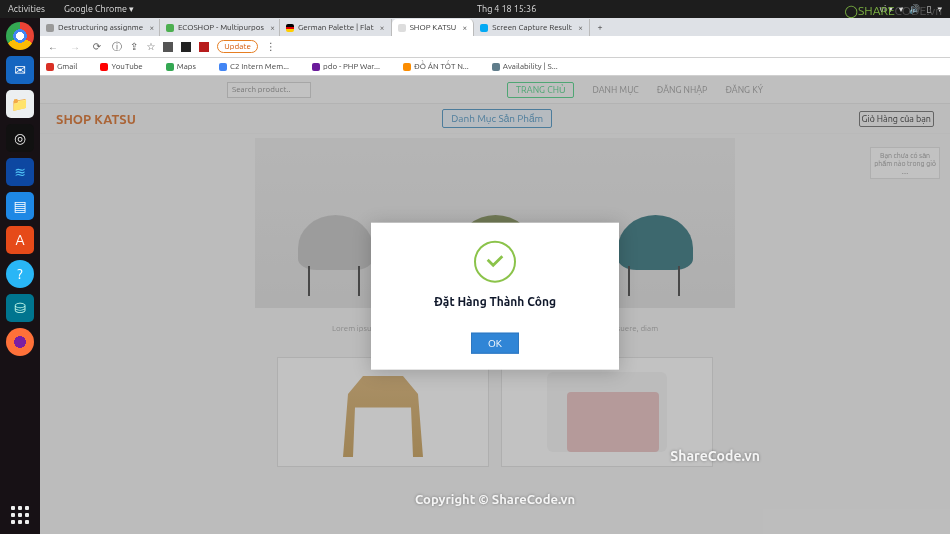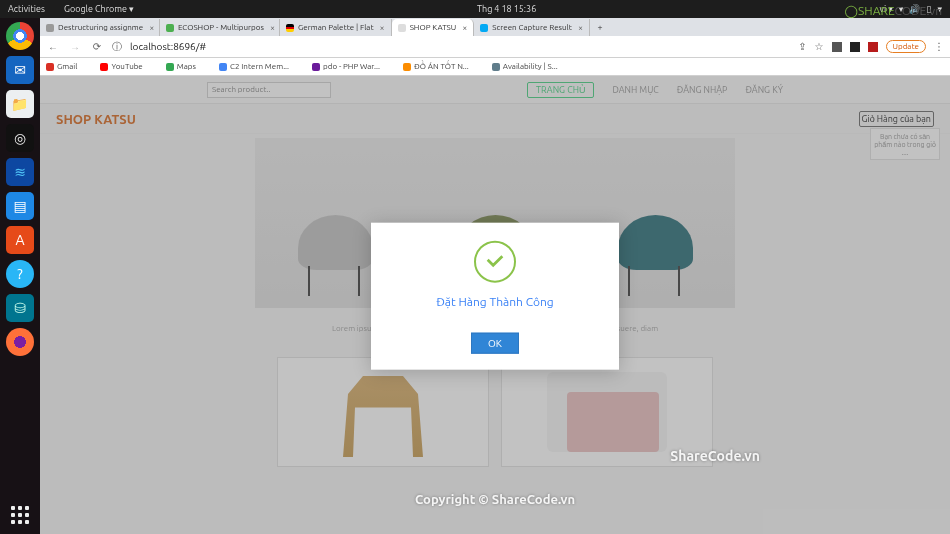"localhost:8696/#" span.url { html: <span>localhost:8696/#</span> -> none }
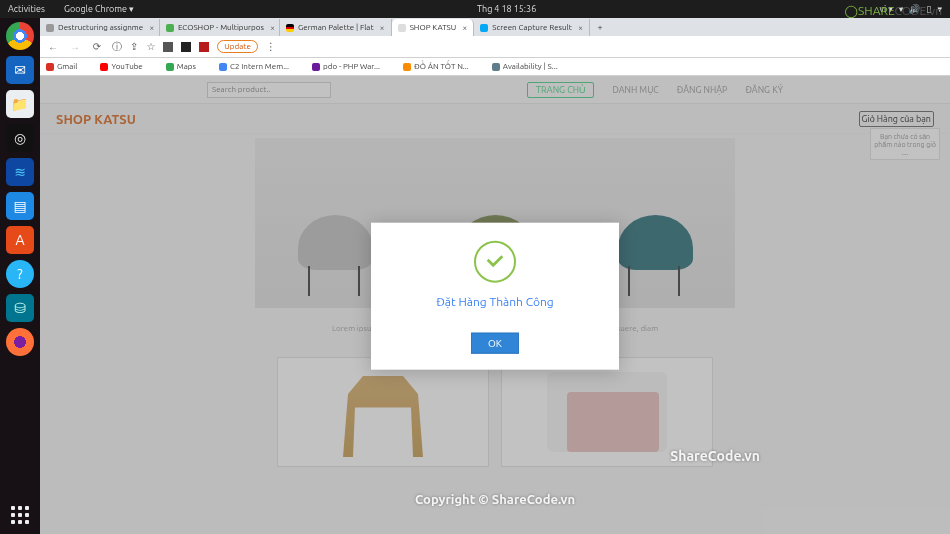"Search product.." .topnav input { width: 124px -> 84px }
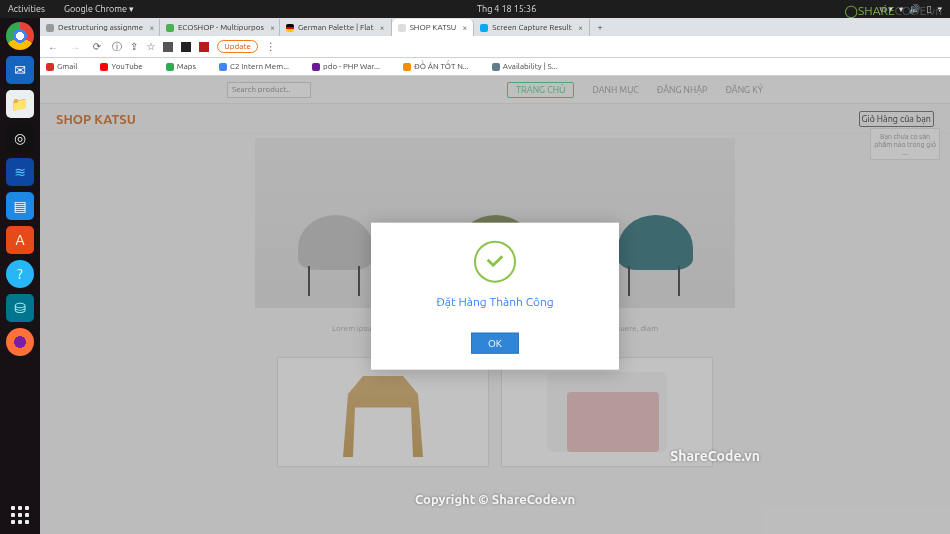"Danh Mục Sản Phẩm" span.catbtn { html: none -> <span>Danh Mục Sản Phẩm</span> }
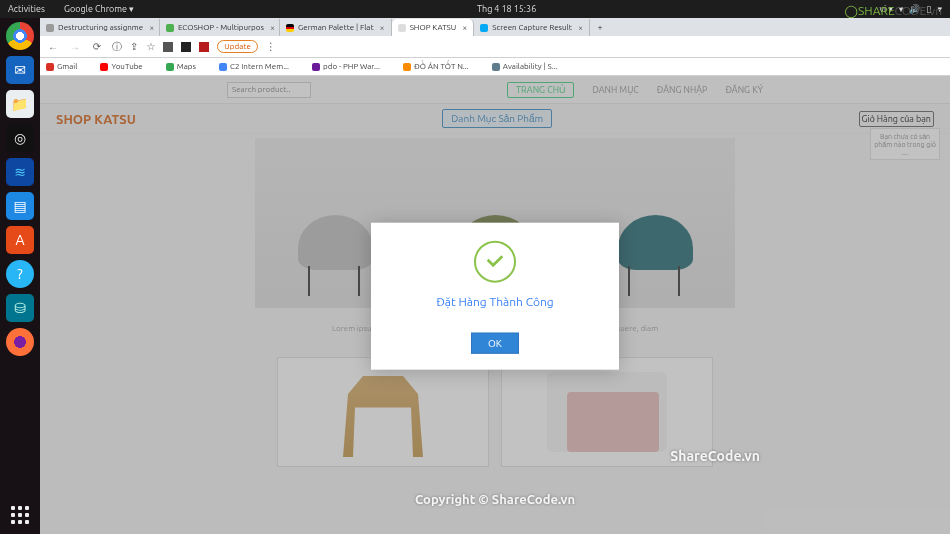"Bạn chưa có sản phẩm" .cartnote { top: 52px -> 71px }
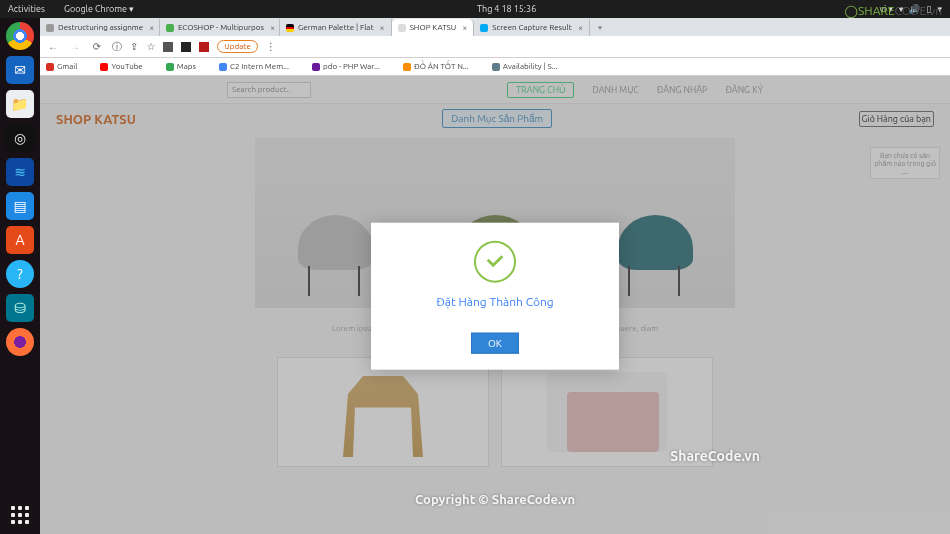"Đặt Hàng Thành Công" .modal h3 { color: #3b82f6 -> #0f172a; font-weight: 400 -> 700 }
